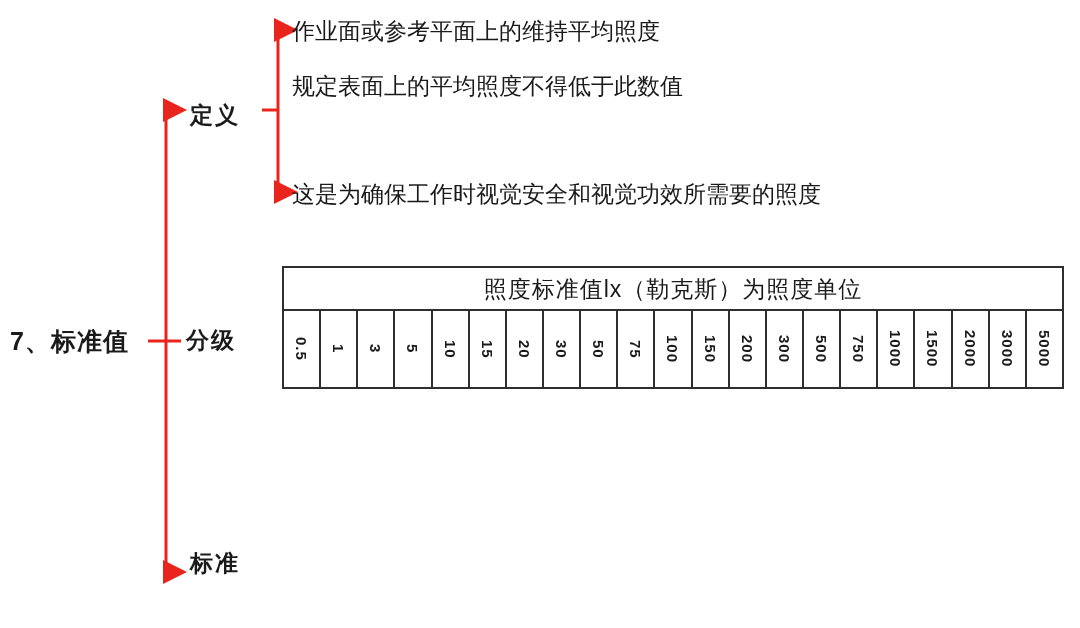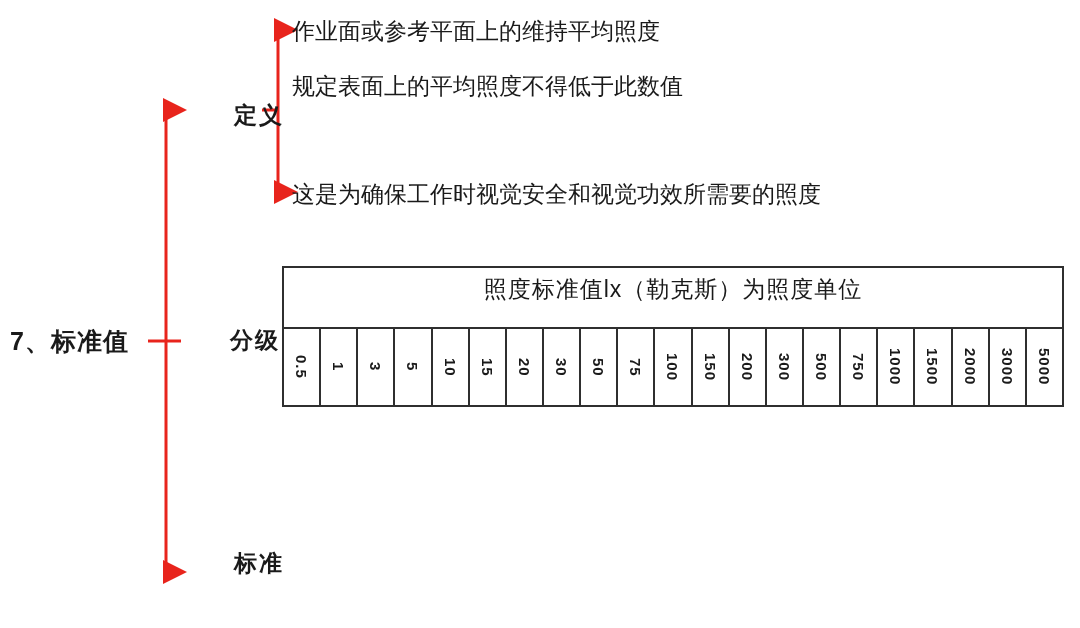"定义" .branch-label { margin-left: 44px -> none }
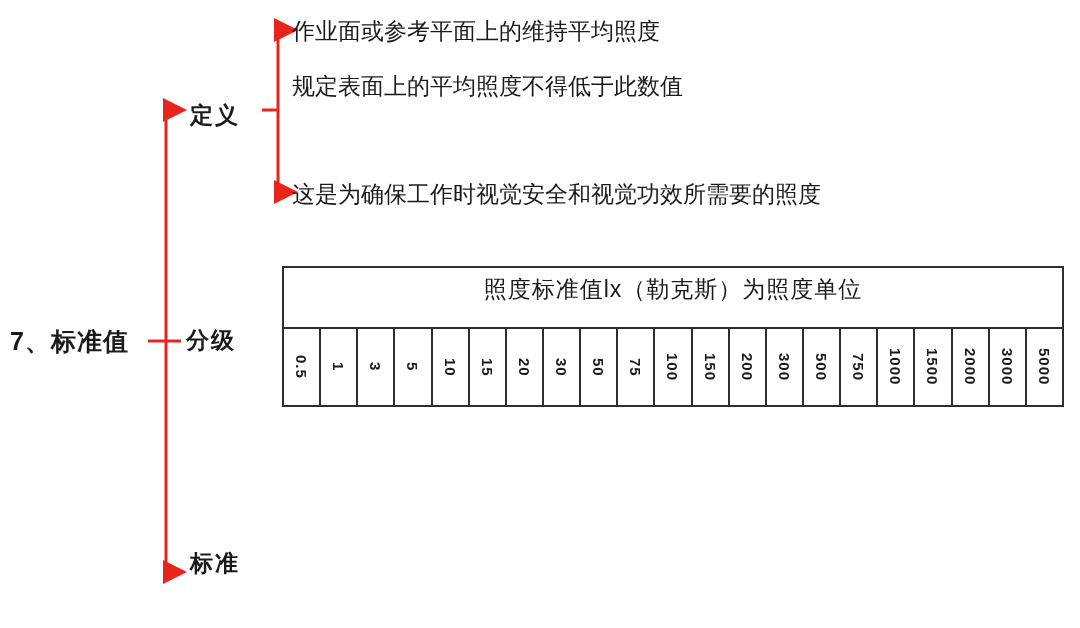"照度标准值lx（勒克斯）为照度单位" .scale-title { padding: 6px 0 22px 0 -> 6px 0 4px 0 }
